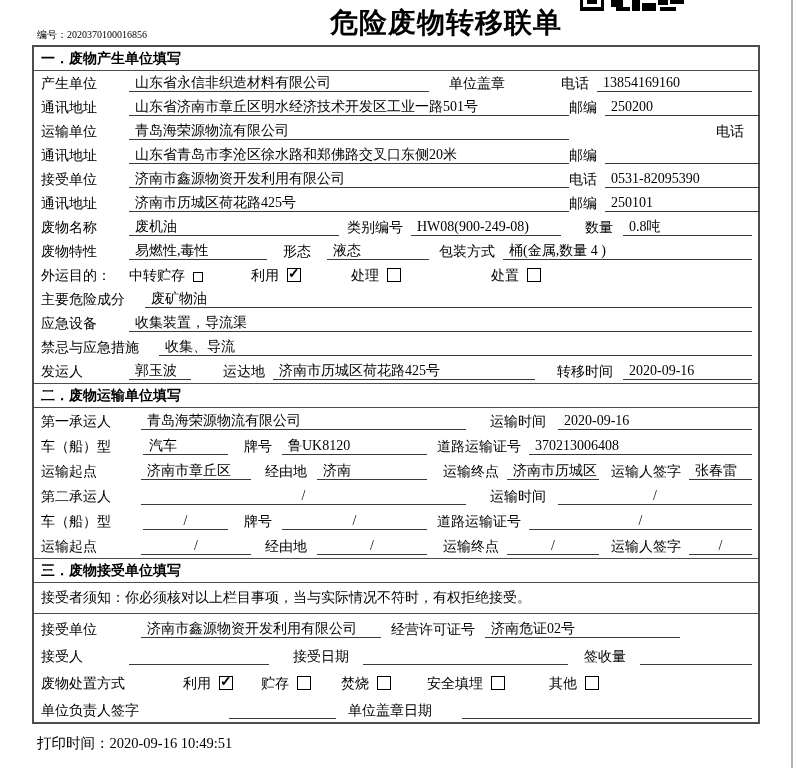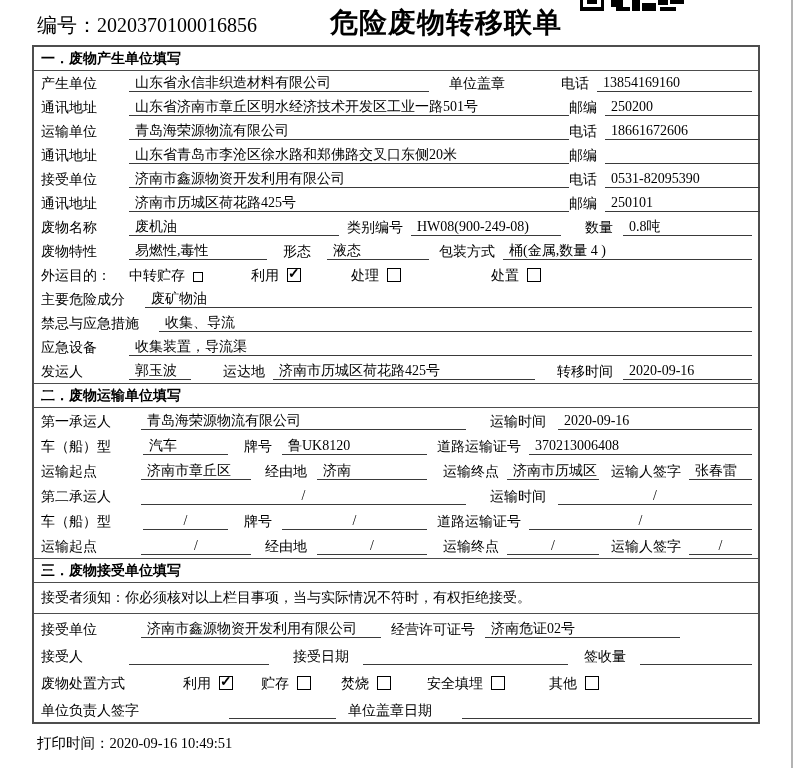"编号：2020370100016856" .doc-no { font-size: 20px -> 10px; top: 12px -> 28px }
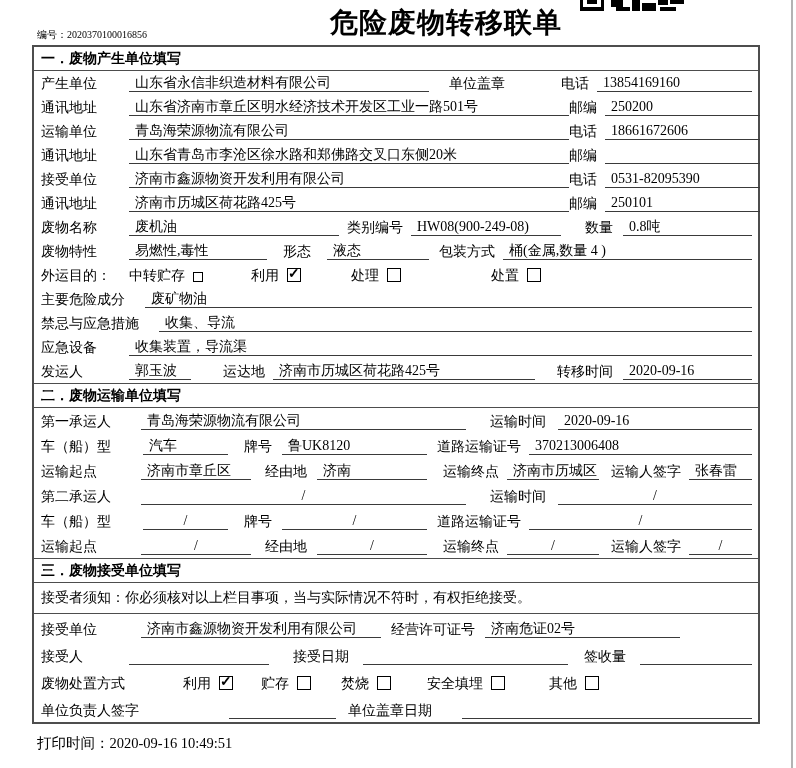"18661672606" span.val { html: <span>18661672606</span> -> none }
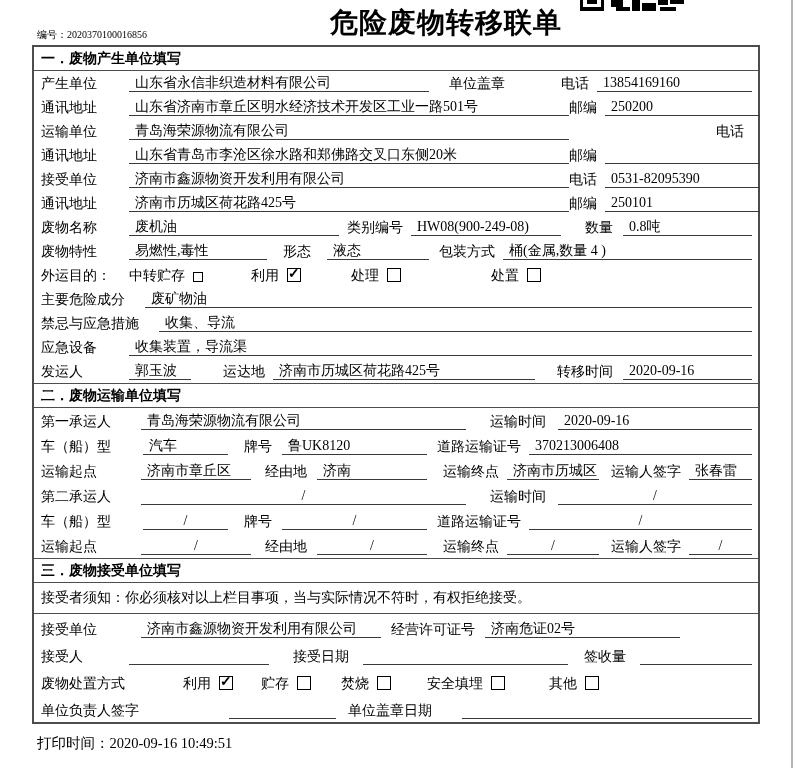"禁忌与应急措施" div.row { order: before "应急设备" -> after "应急设备" }
